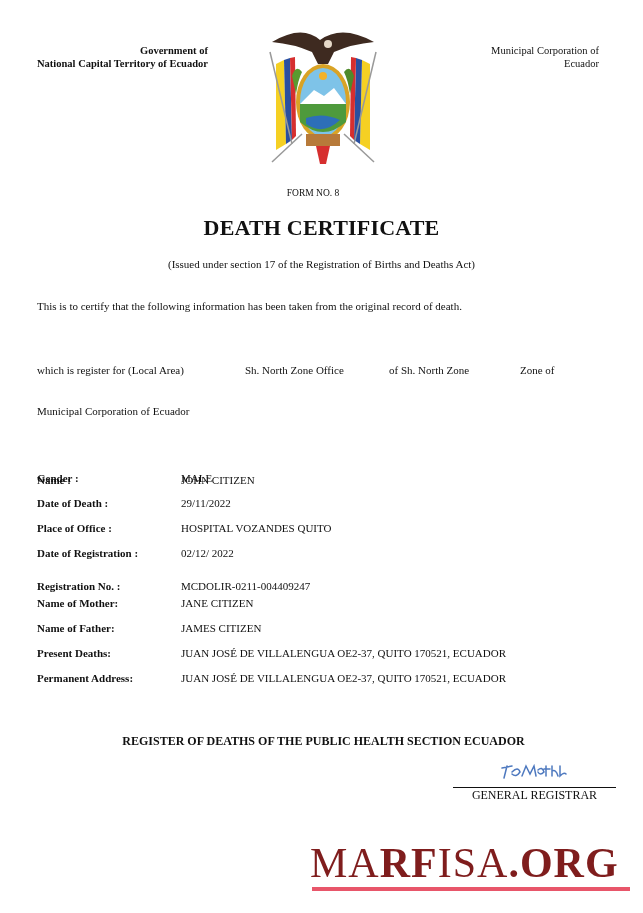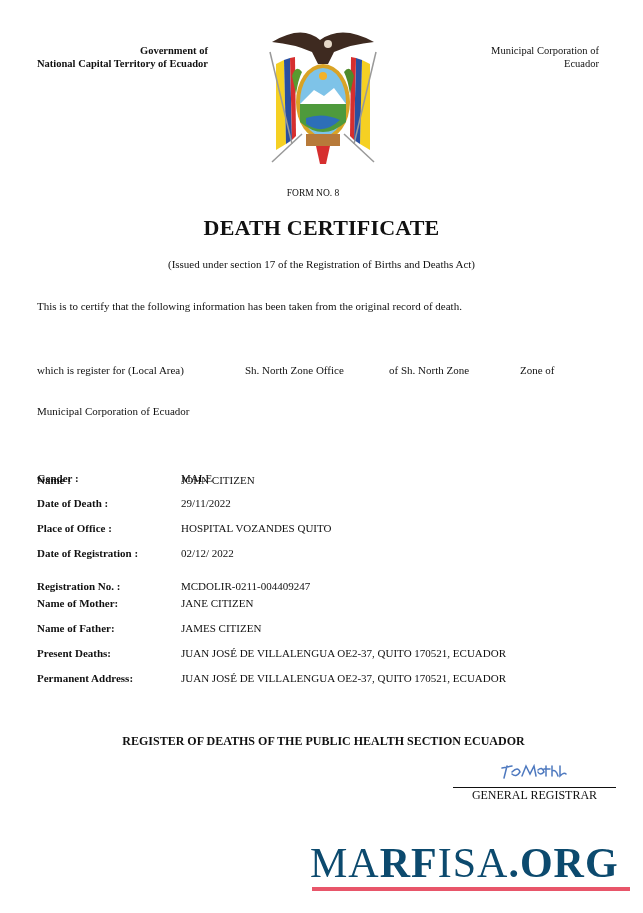"MARFISA.ORG" .wm { color: #0c4a6e -> #7f1d1d }
